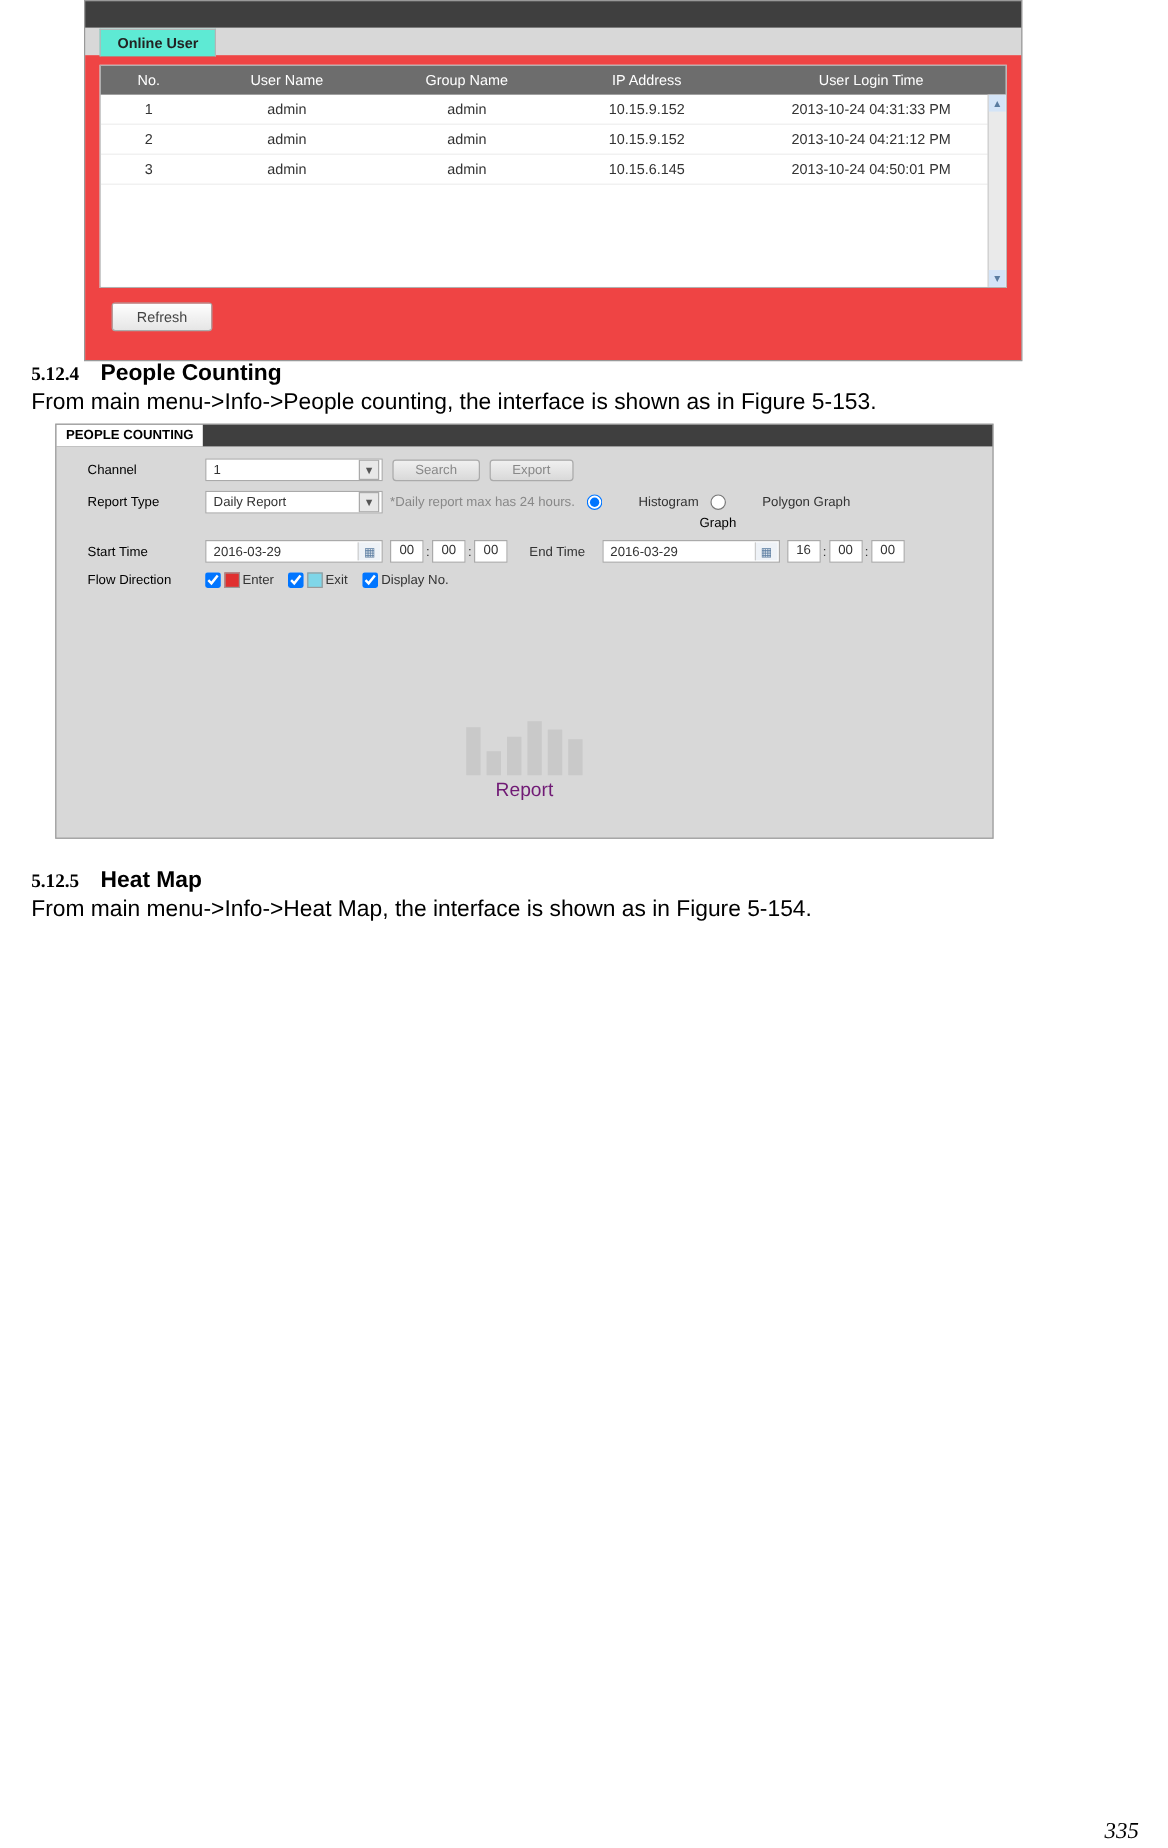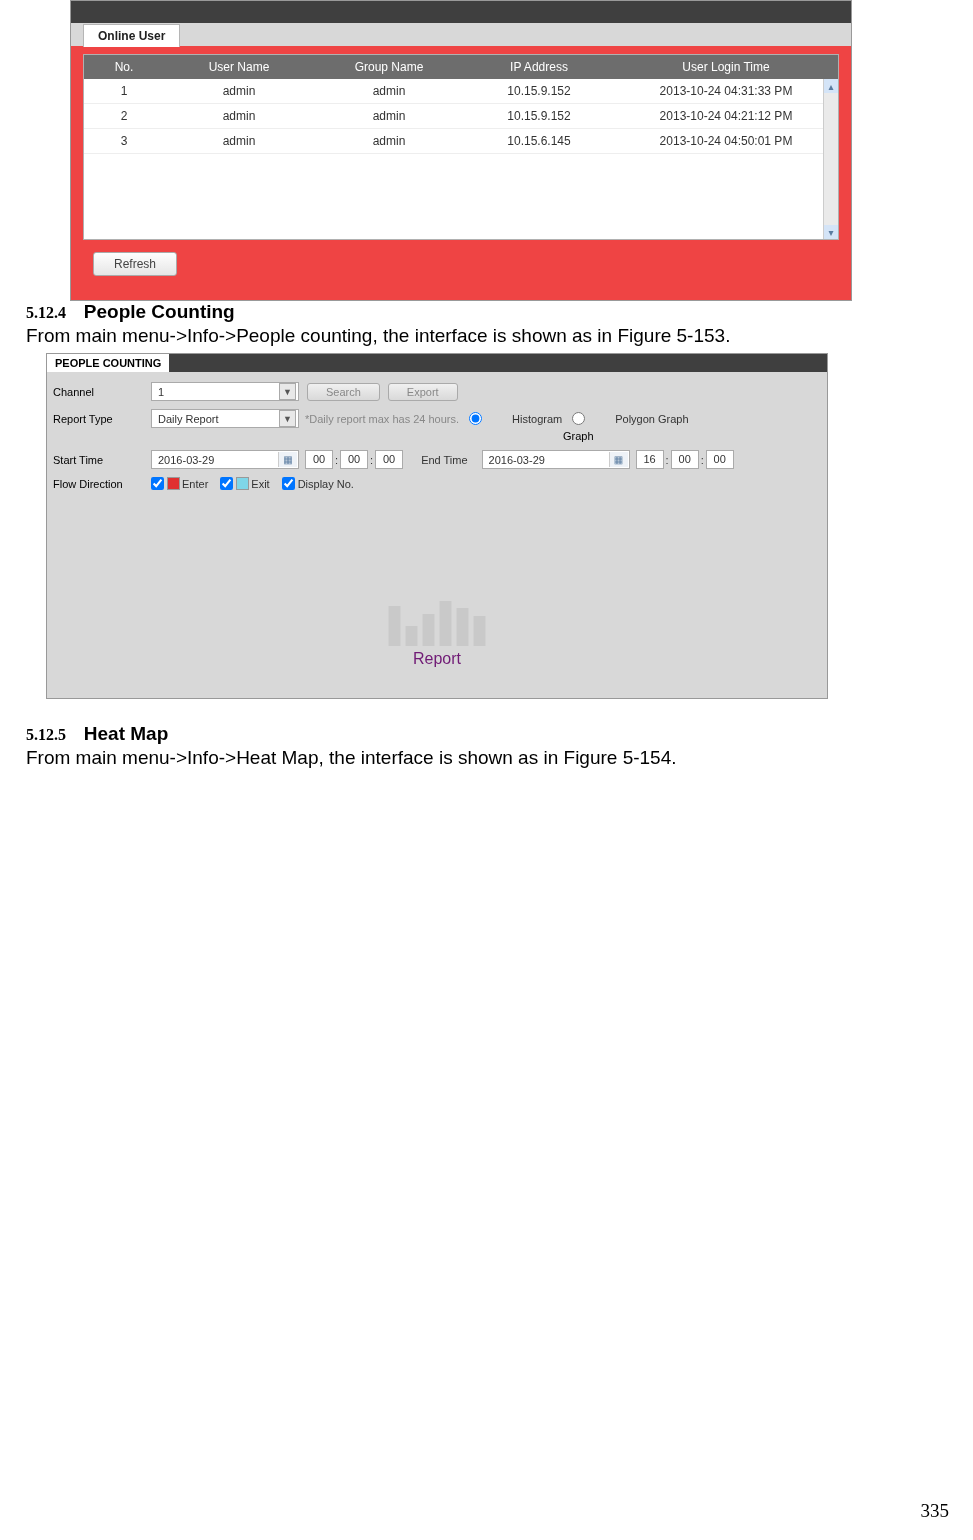"Online User" .tab { background: #ffffff -> #5eead4 }
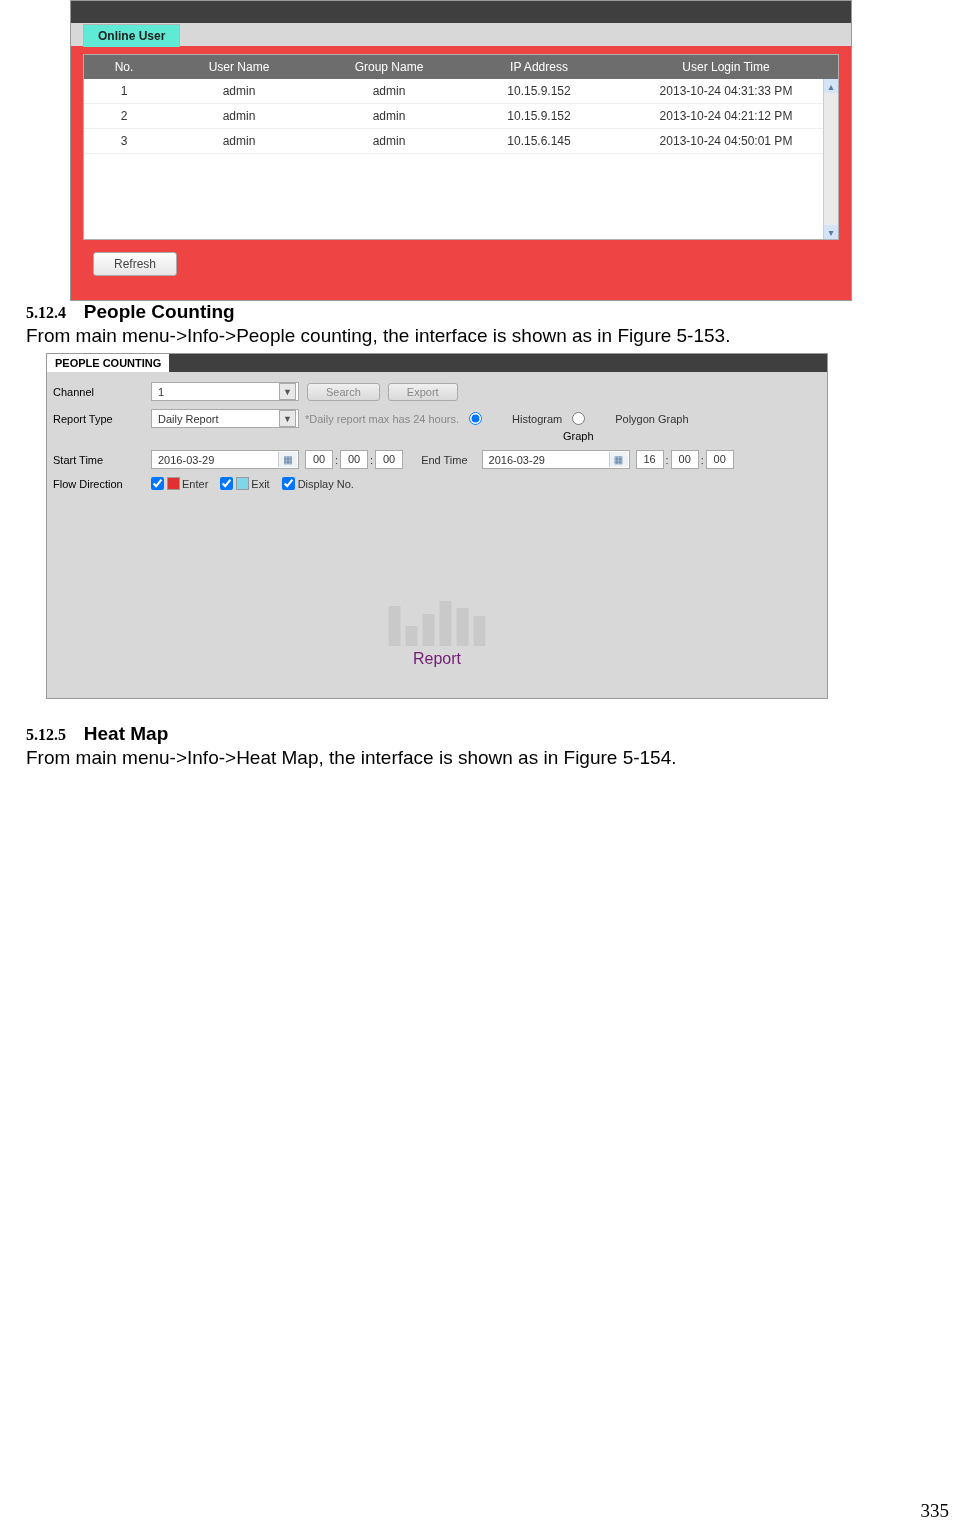"Channel" .frm { padding: 10px 14px 0 6px -> 10px 14px 0 26px }
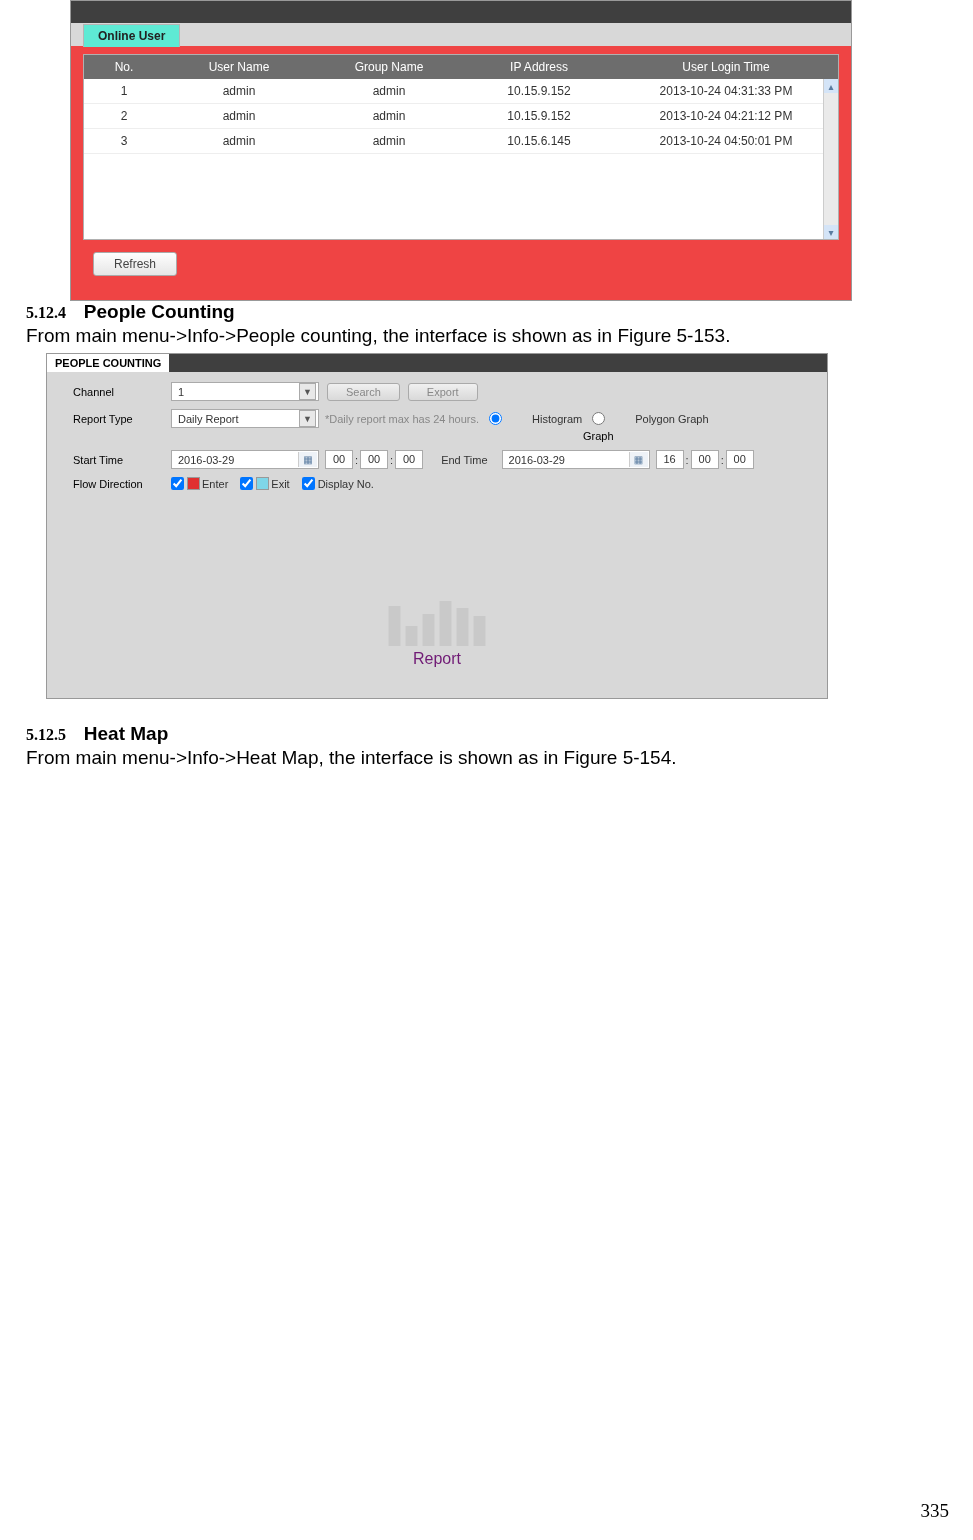"335" .page-num { bottom: 18px -> 2px; font-style: none -> italic }
